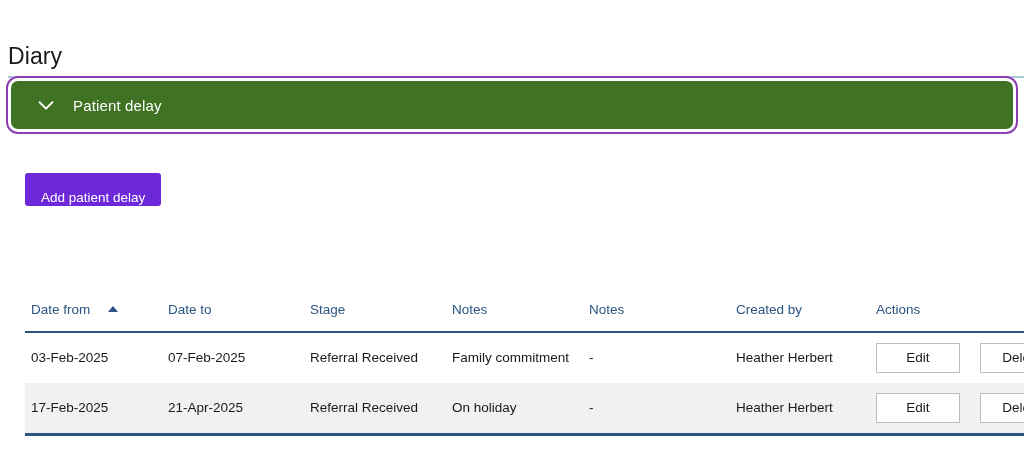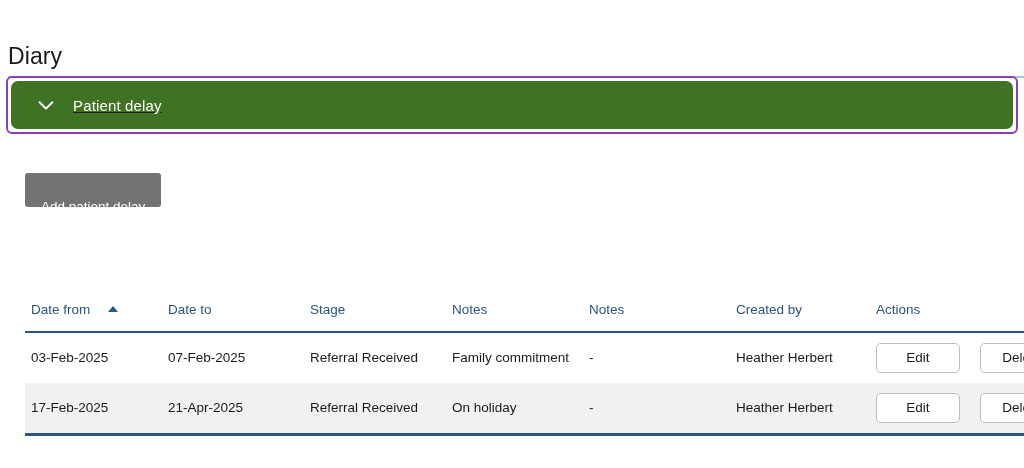"Patient delay" .accordion-focus { border-radius: 6px -> 12px; text-decoration: underline -> none }
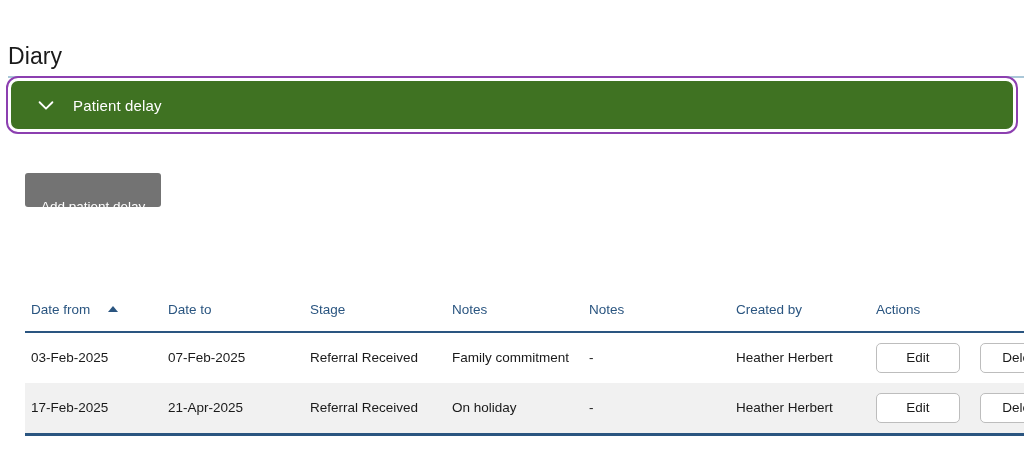"Add patient delay" .add-button { background: #737373 -> #6d28d9; padding: 17px 16px -> 8px 16px }
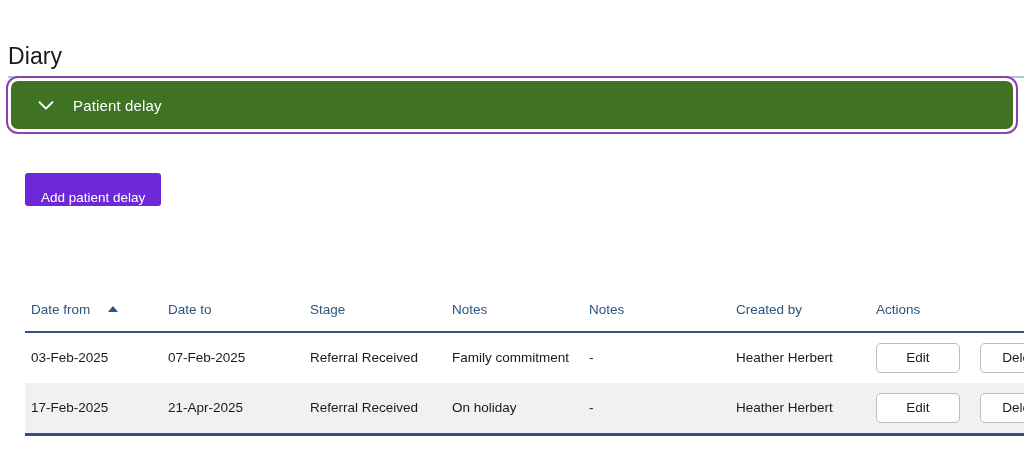"Edit" .row-btn { border-radius: 5px -> 0 }
